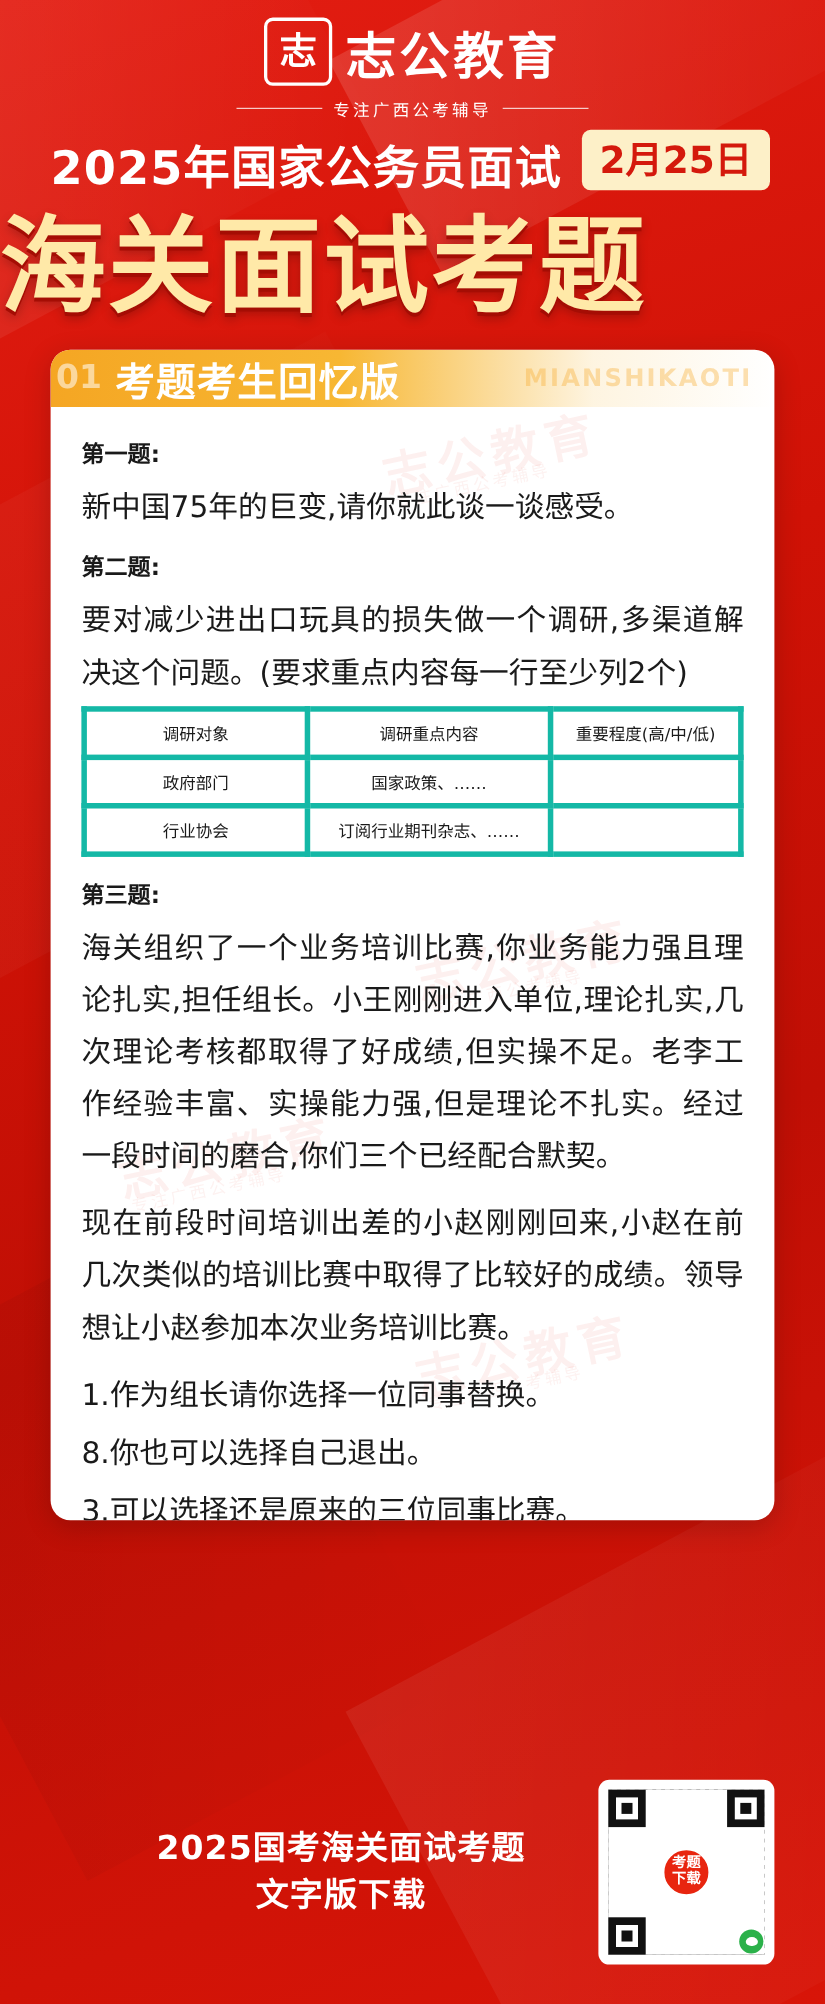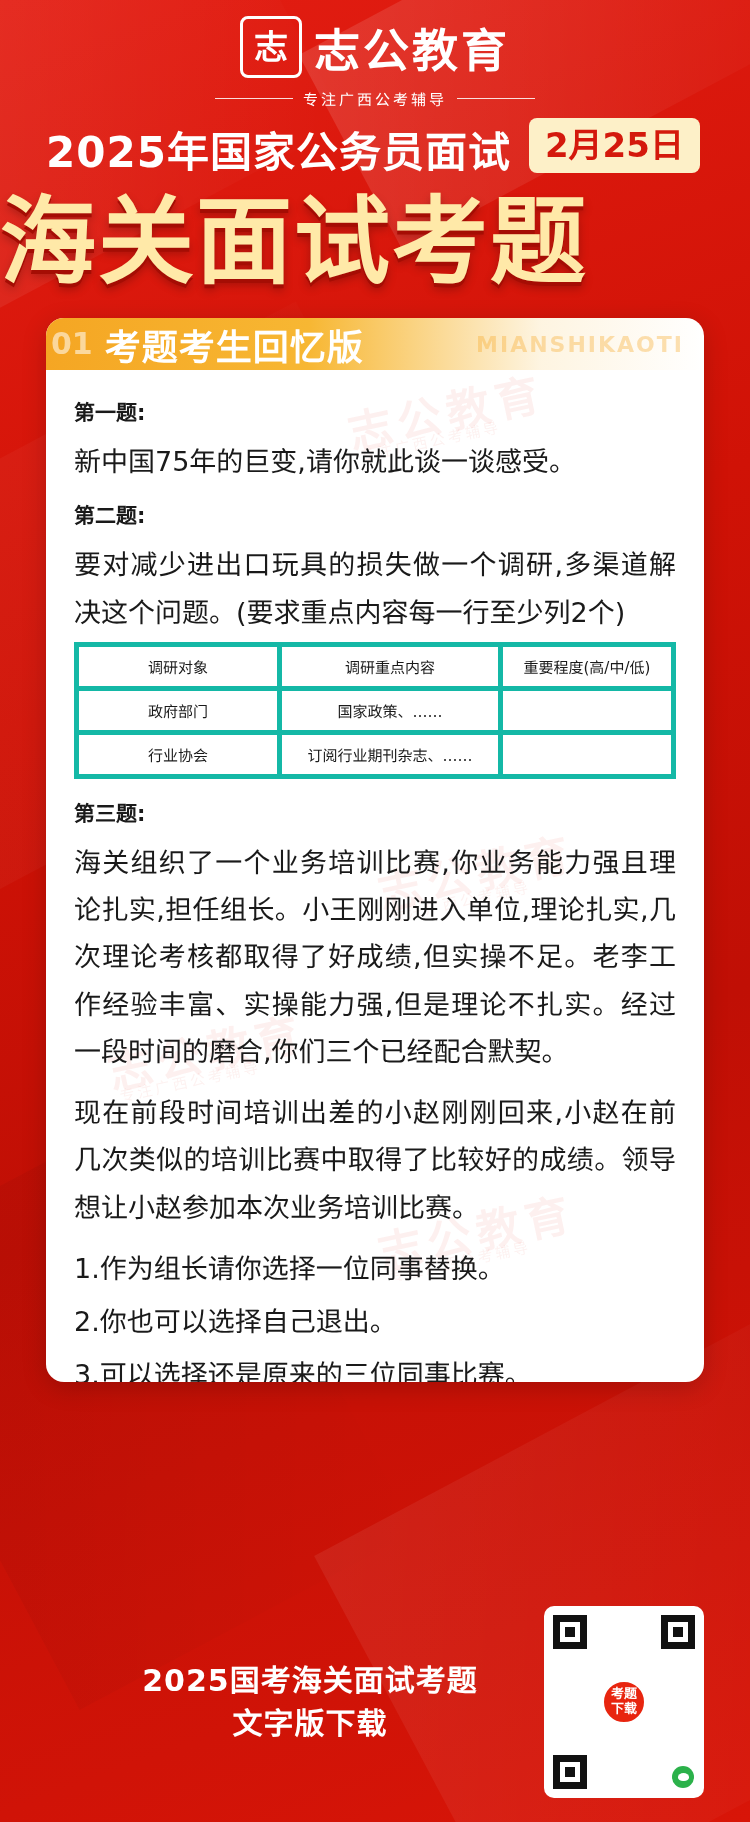"2.你也可以选择自己退出。" div.q-text { text: 2 -> 8 }
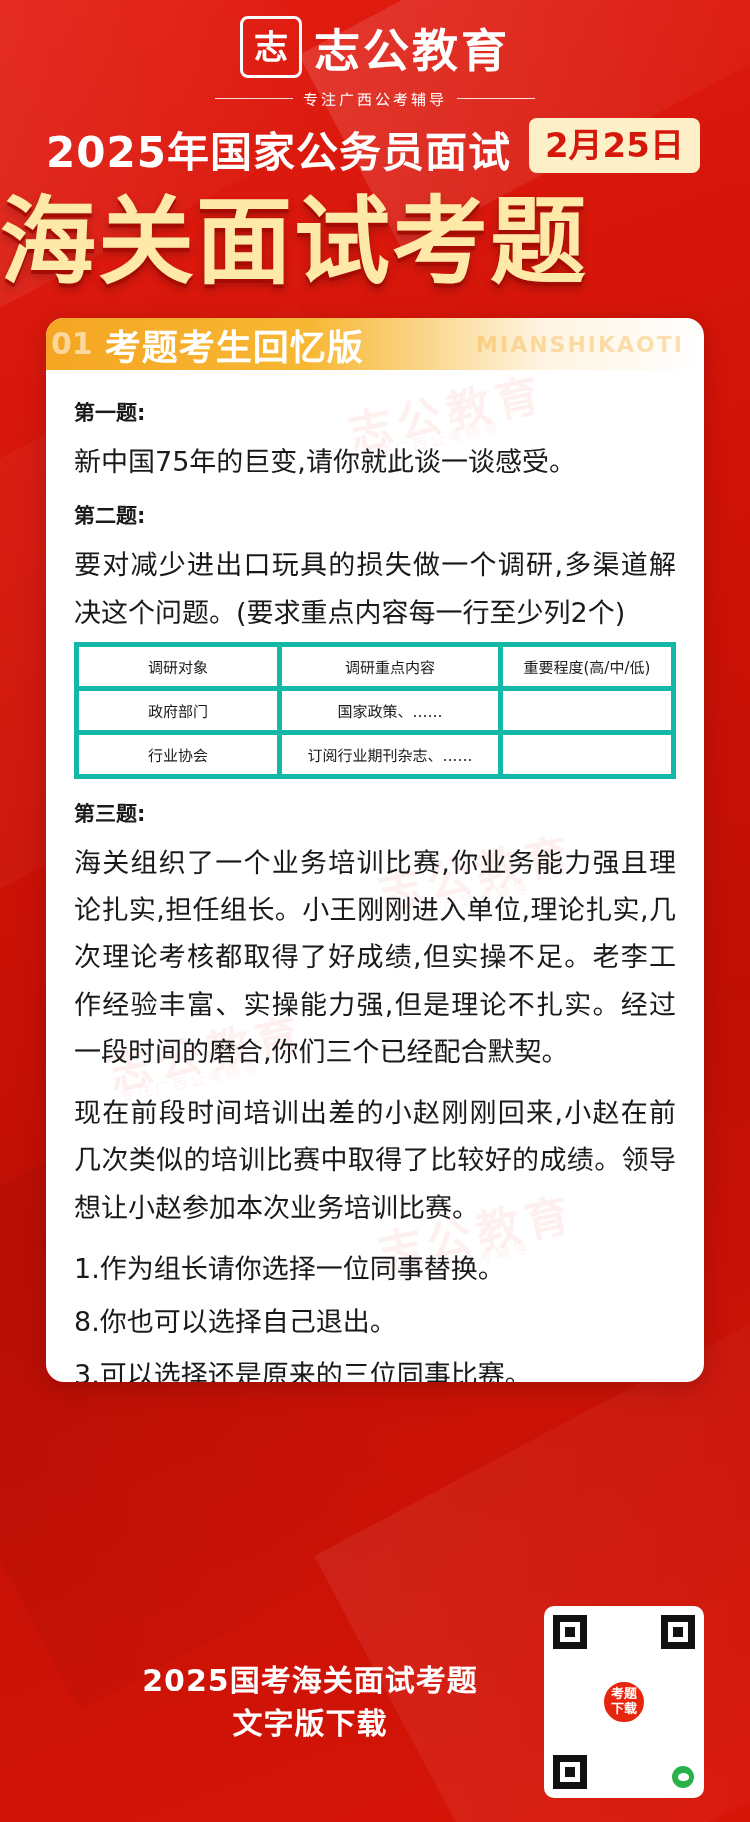"考题" .qr-box { height: 192px -> 168px }
